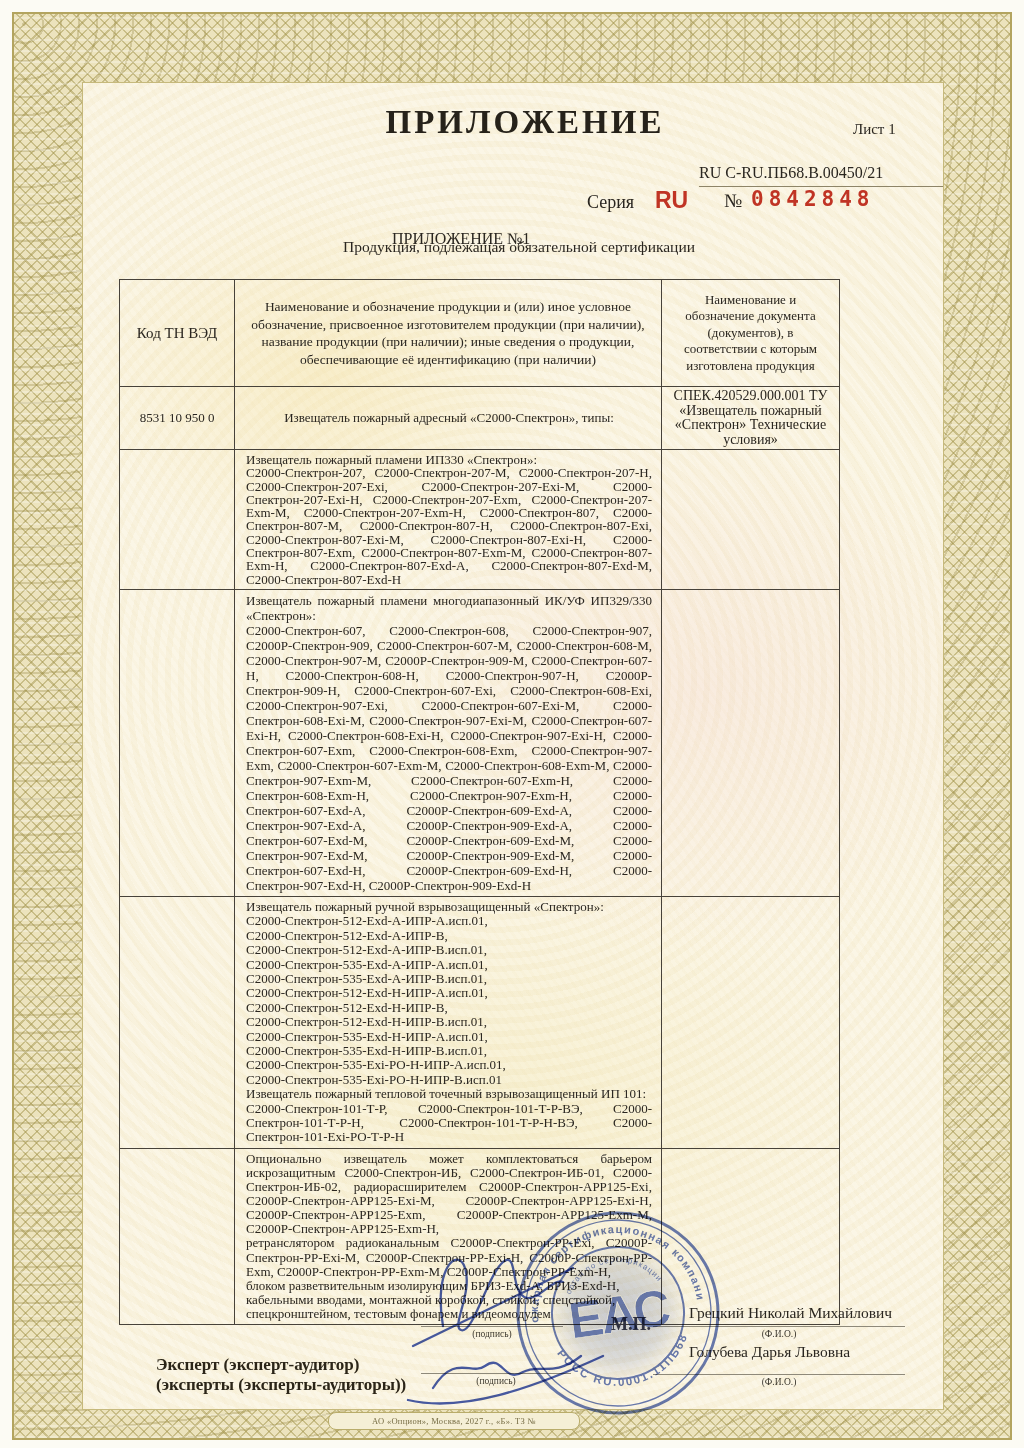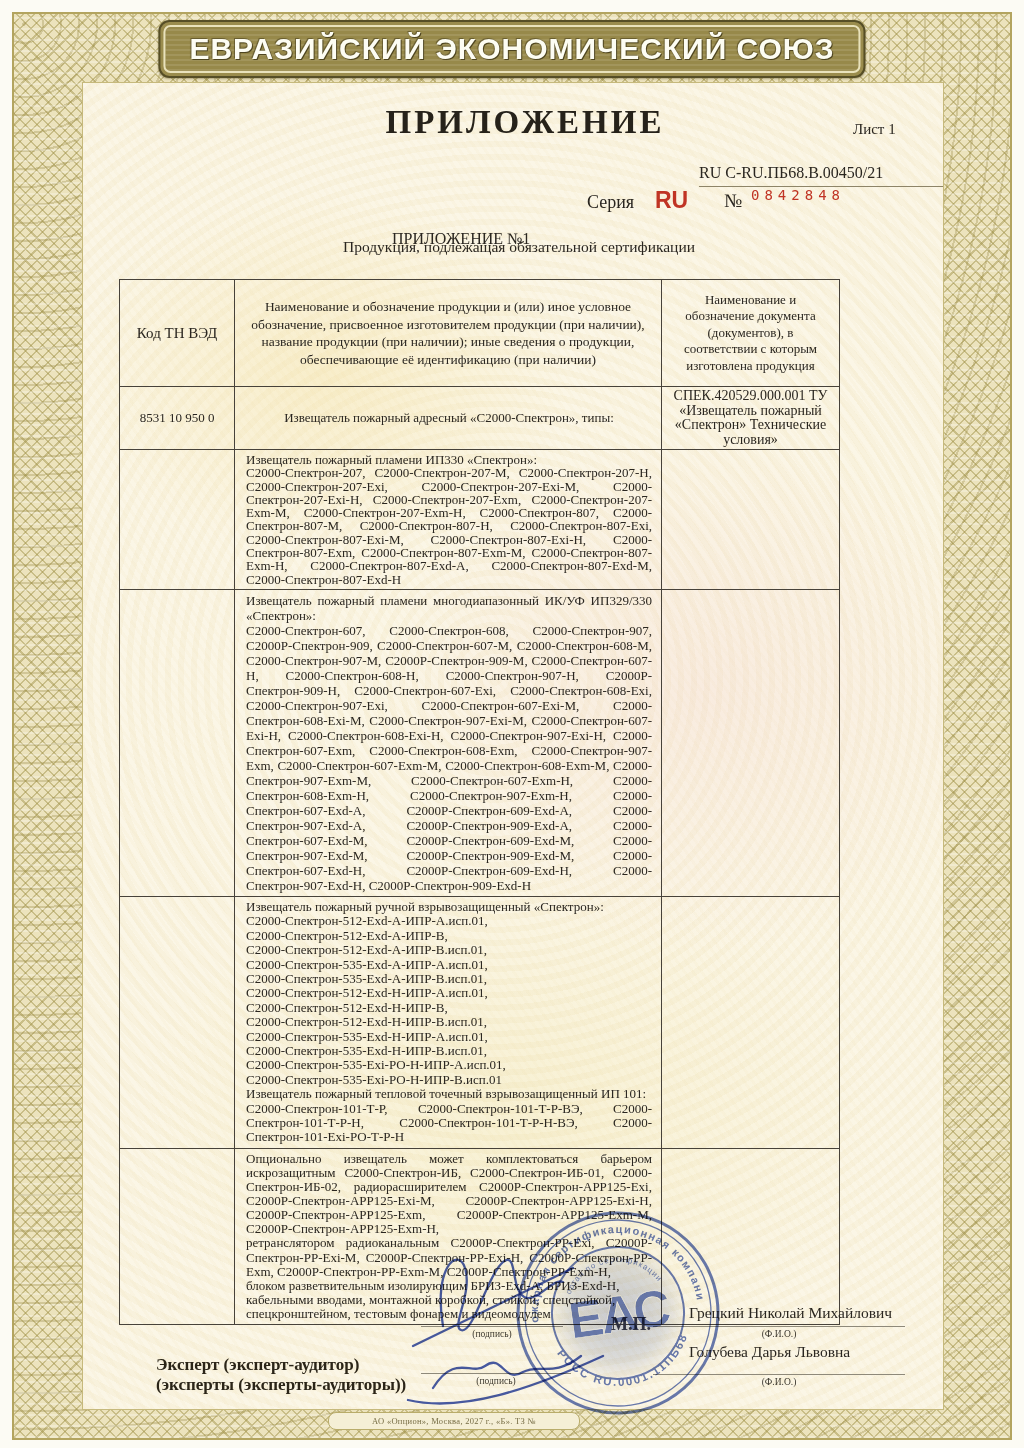"ЕВРАЗИЙСКИЙ ЭКОНОМИЧЕСКИЙ СОЮЗ" div.banner { html: <div> <div> <span>ЕВРАЗИЙСКИЙ ЭКОНОМИЧЕСКИЙ СОЮЗ</span> </div> </div> -> none }
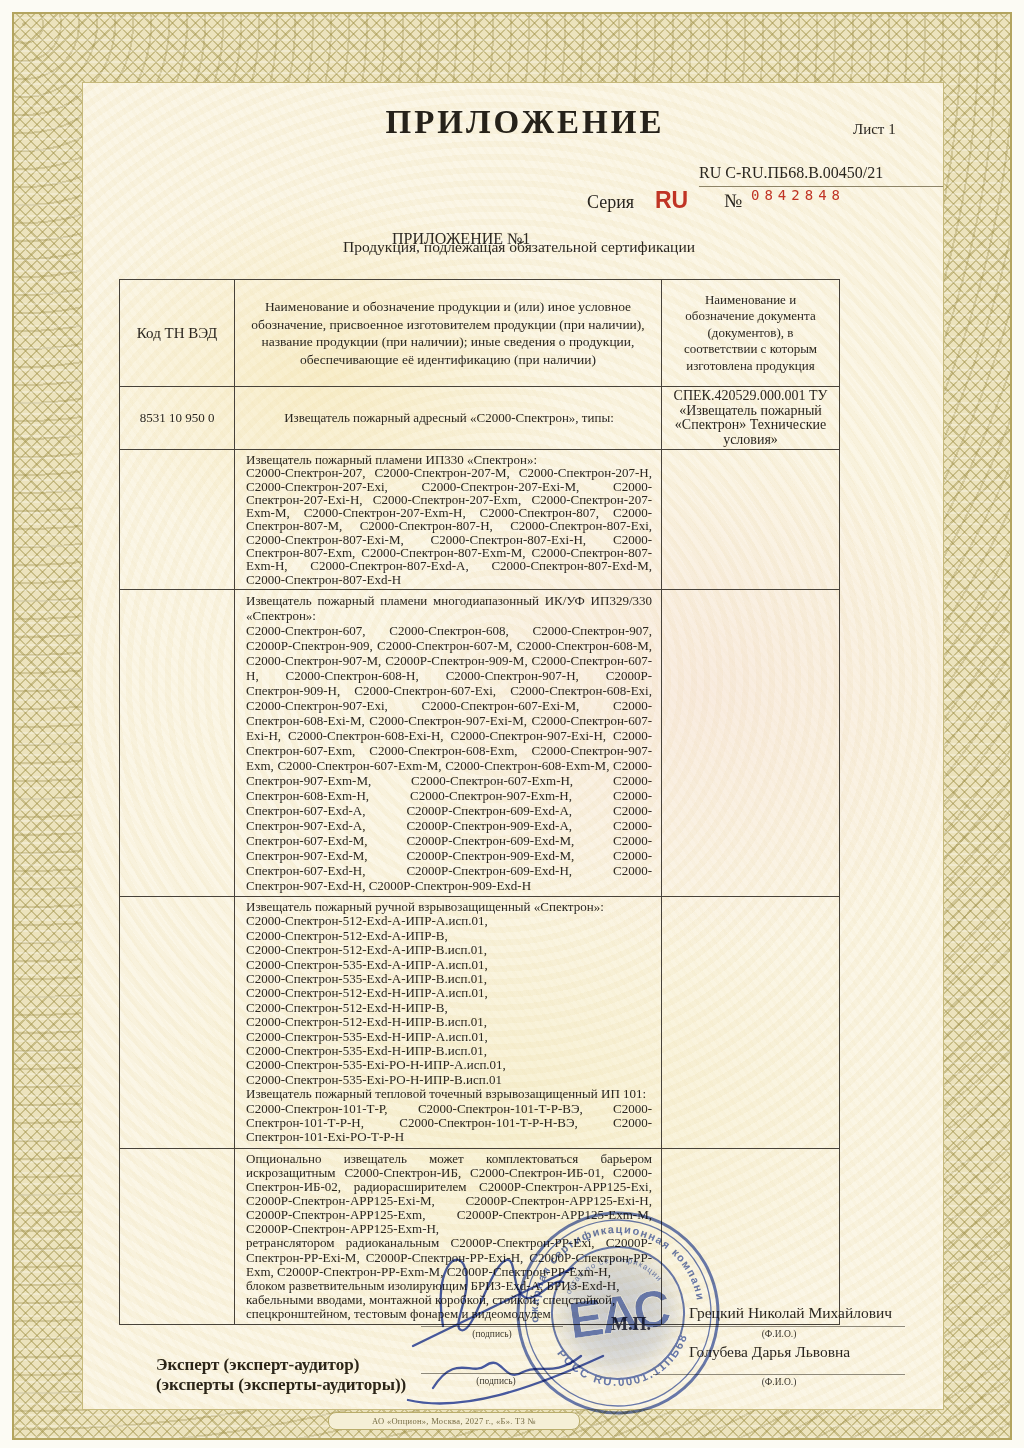"0842848" .form-number { font-size: 14px -> 21px; font-weight: normal -> bold }
